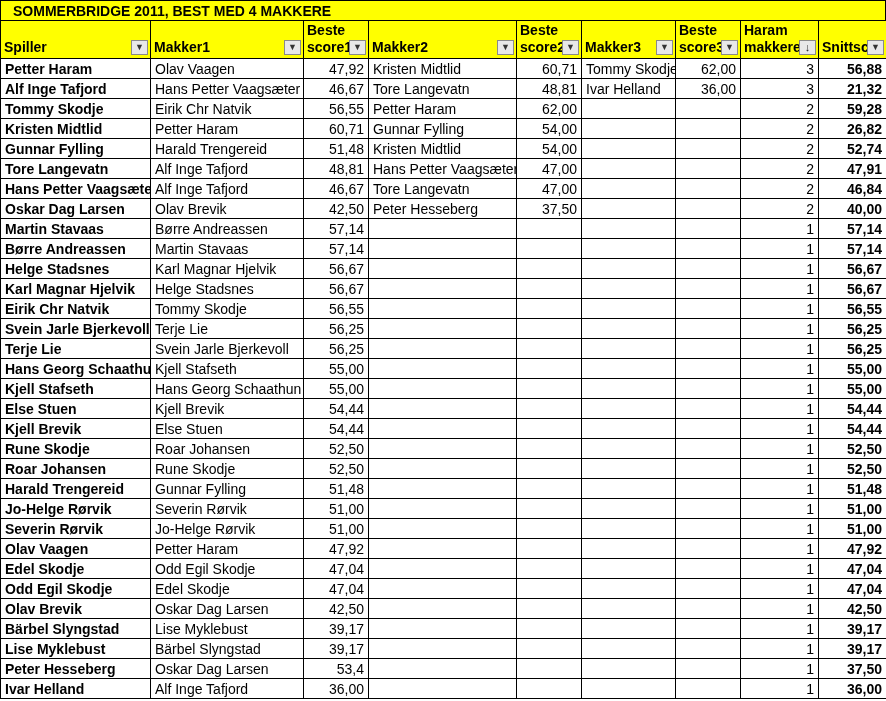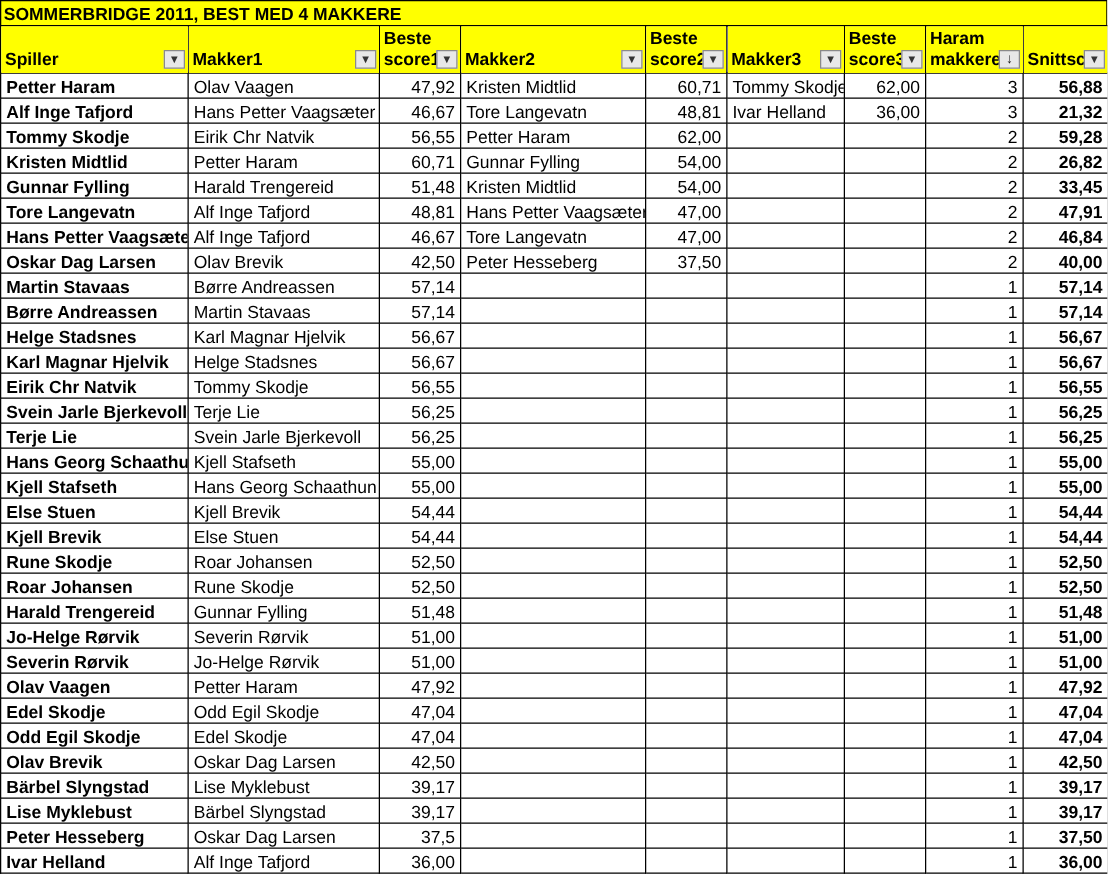"SOMMERBRIDGE 2011, BEST MED 4" .title-bar .title-text { padding-left: 2px -> 12px }
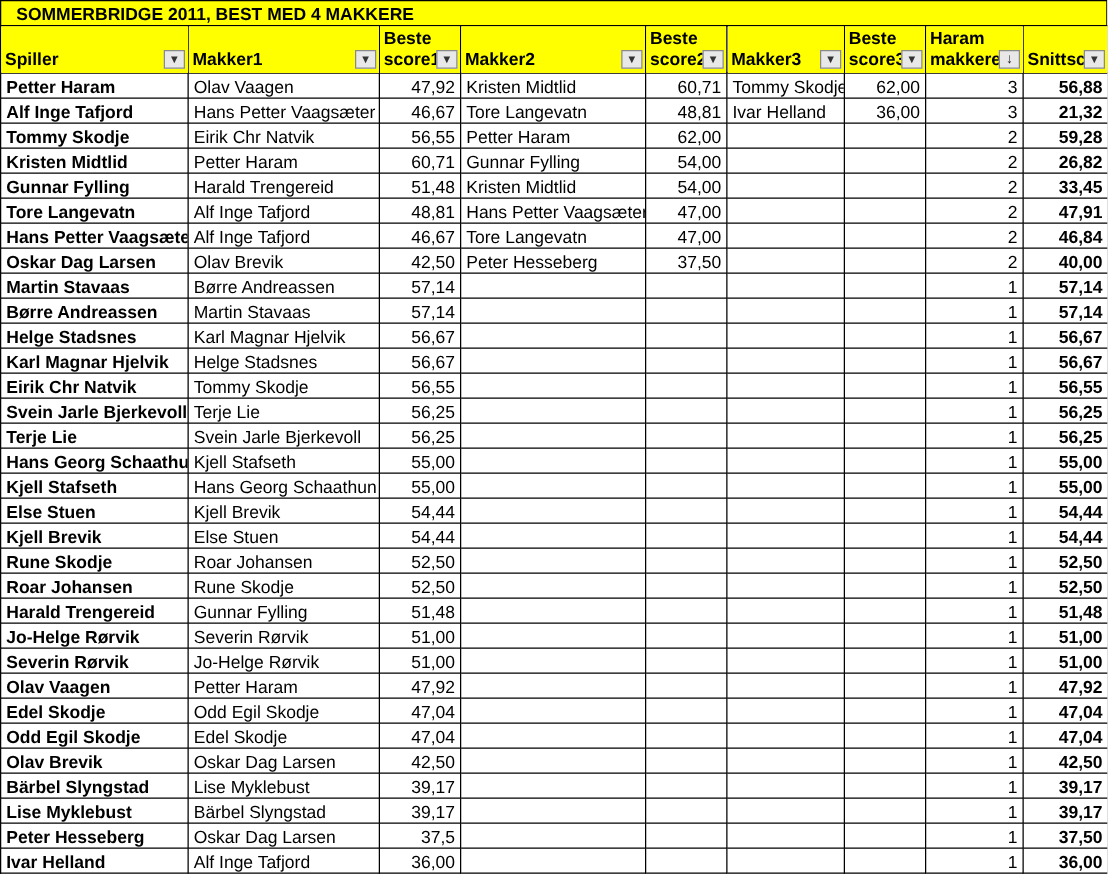"33,45" td.align-right { text: 33,45 -> 52,74 }
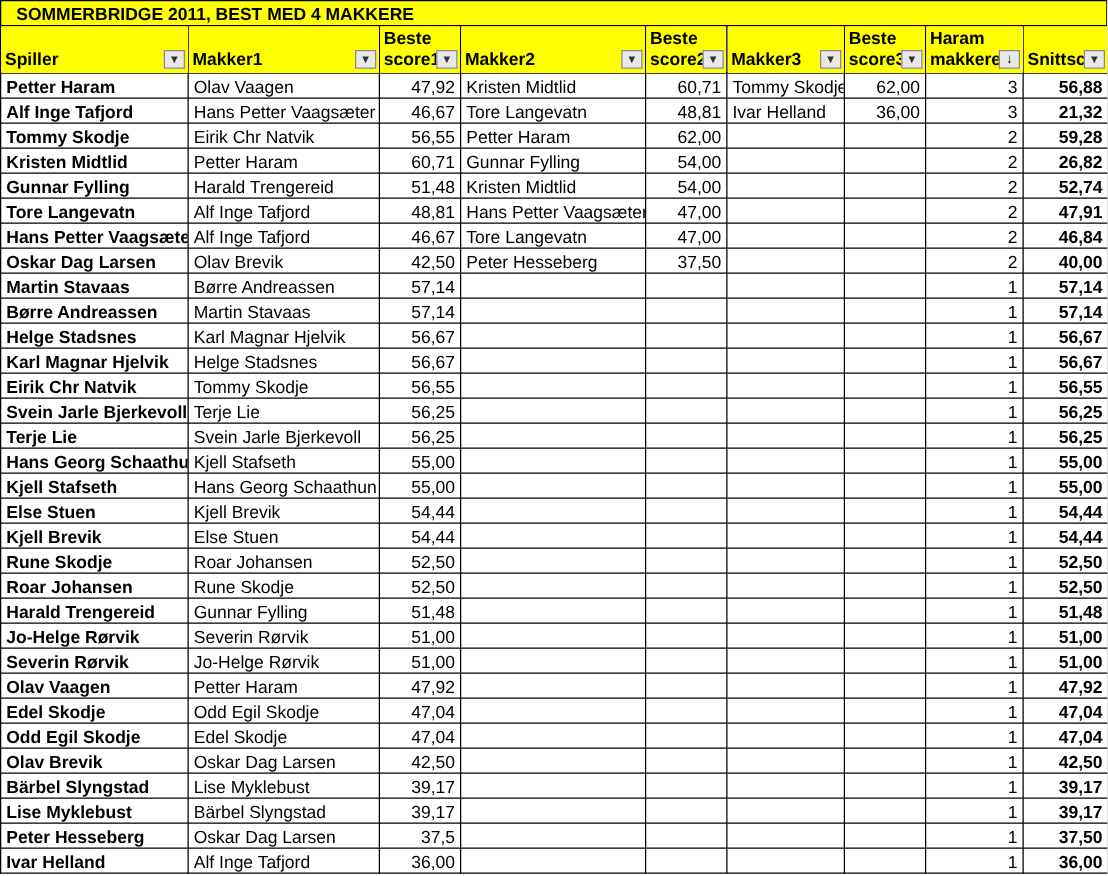"37,5" td.align-right { text: 37,5 -> 53,4 }
